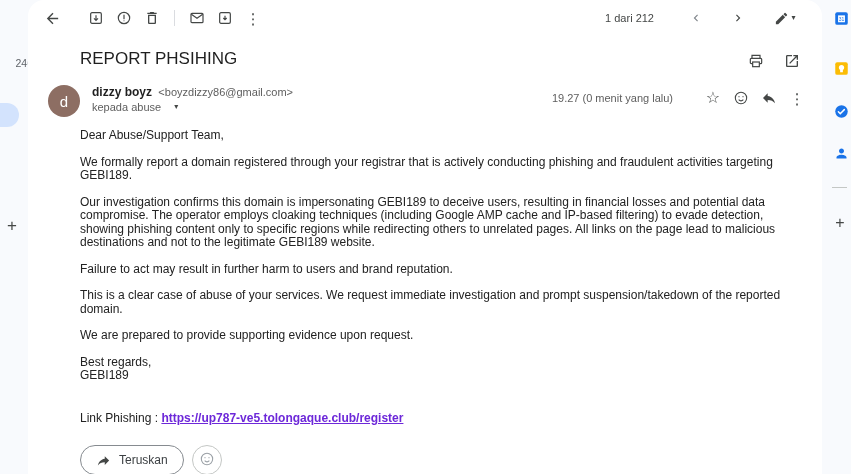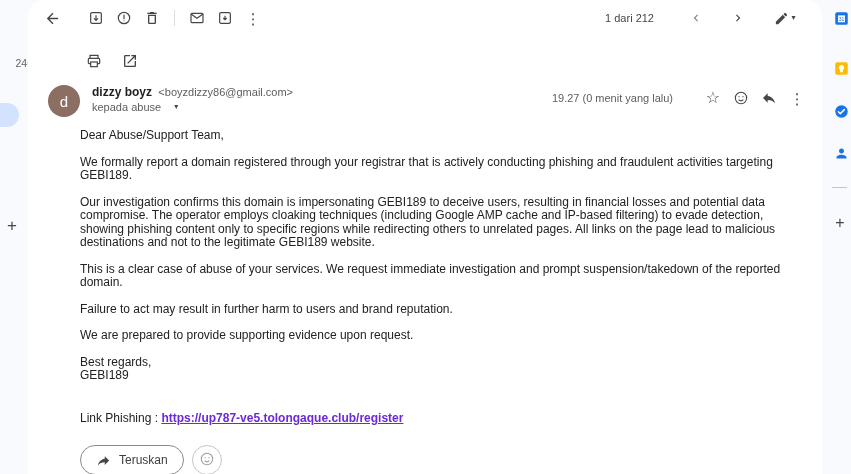"REPORT PHSIHING" h1.subject { html: none -> <h1>REPORT PHSIHING</h1> }
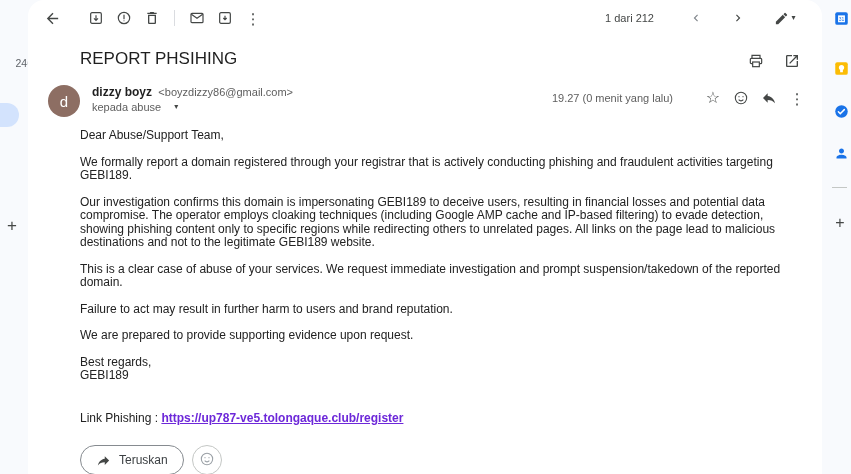"This is a clear case" p { order: before "Failure to act may result" -> after "Failure to act may result" }
